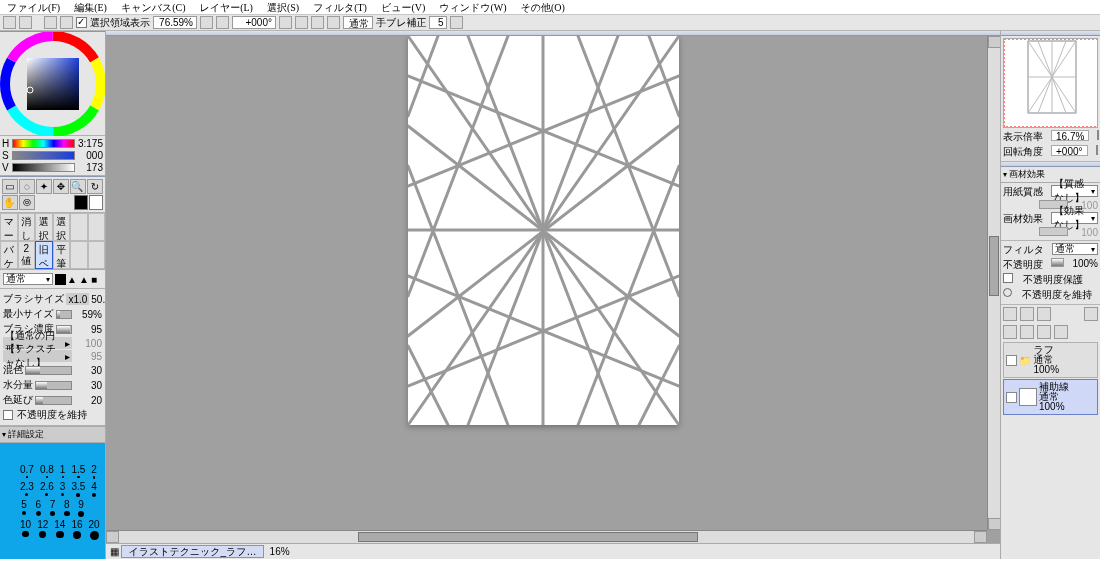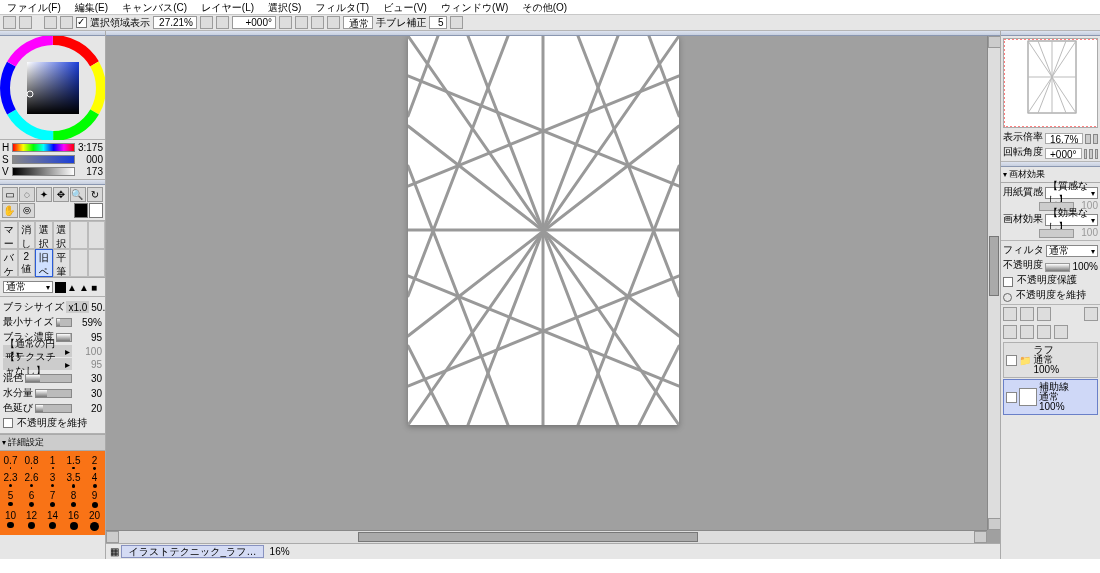"ファイル(F)" .menubar .item { font-family: none -> Liberation Serif, serif }
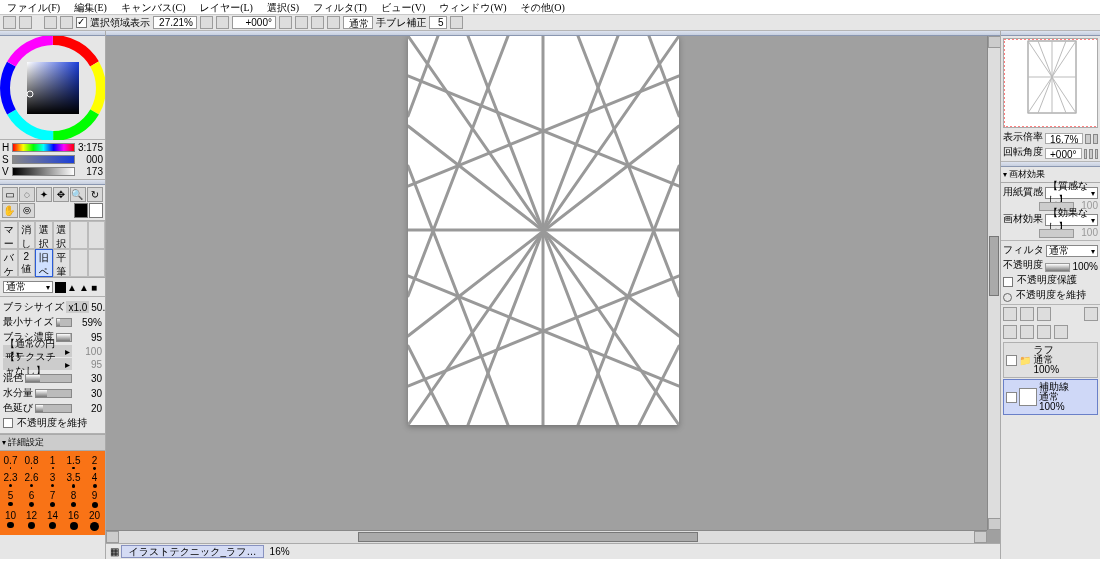"27.21%" div.tb-field { text: 27.21% -> 76.59% }
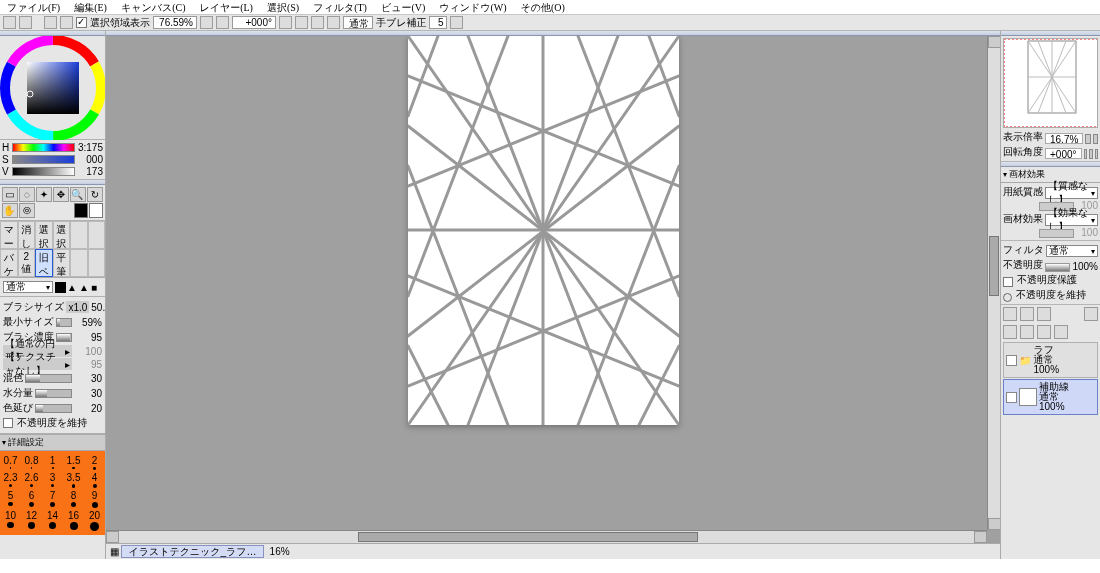"表示倍率" .rprop .rrow { align-items: flex-end -> flex-start; gap: 2px -> 8px }
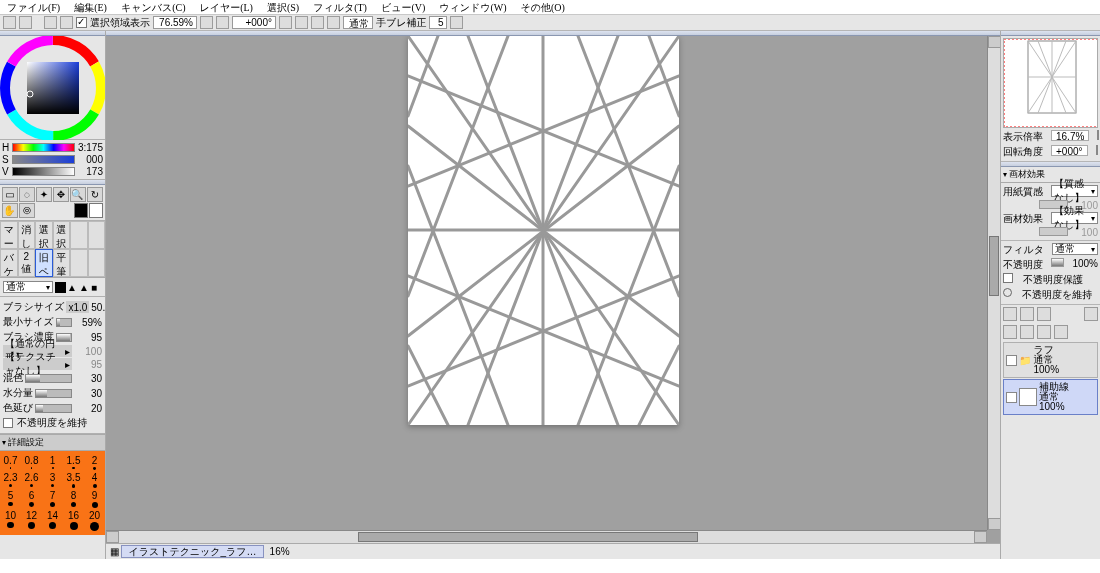"0.7" .sizes { background: #f97316 -> #0ea5e9; padding: 2px -> 19px }
